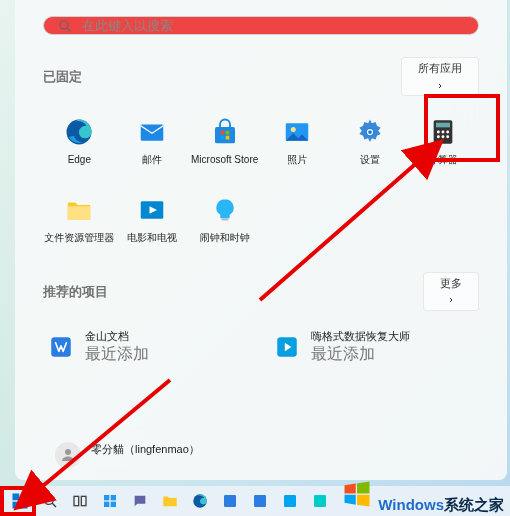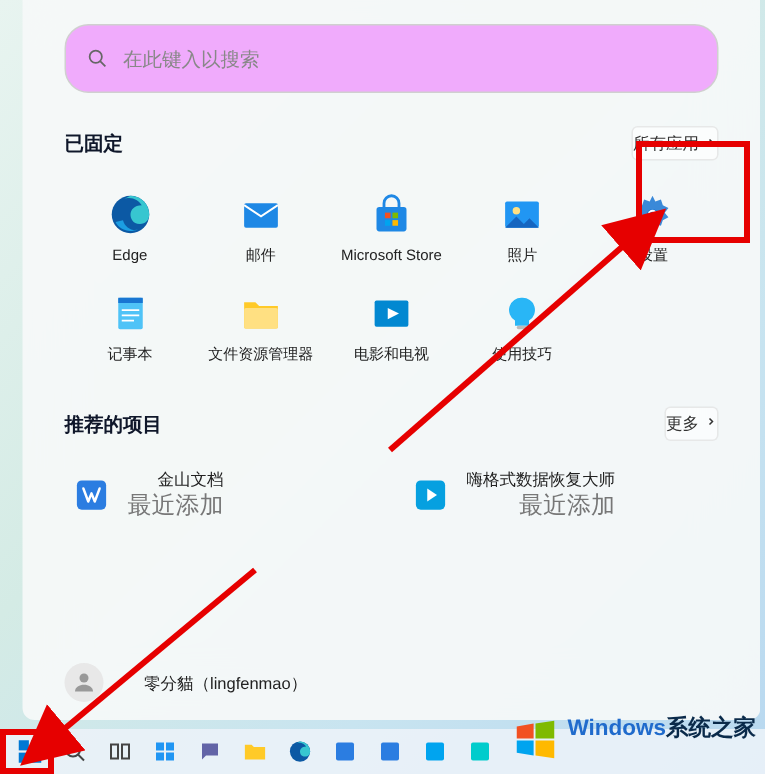"在此键入以搜索" .search-box { background: #f0abfc -> #ef4444; height: 46px -> 19px }
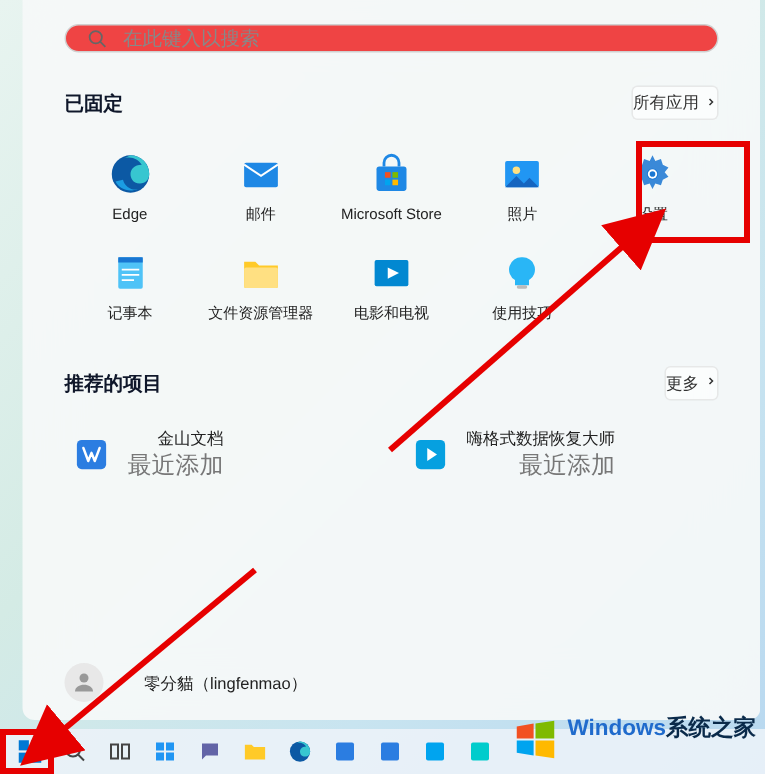"已固定" .section-title { color: #0f172a -> #737373 }
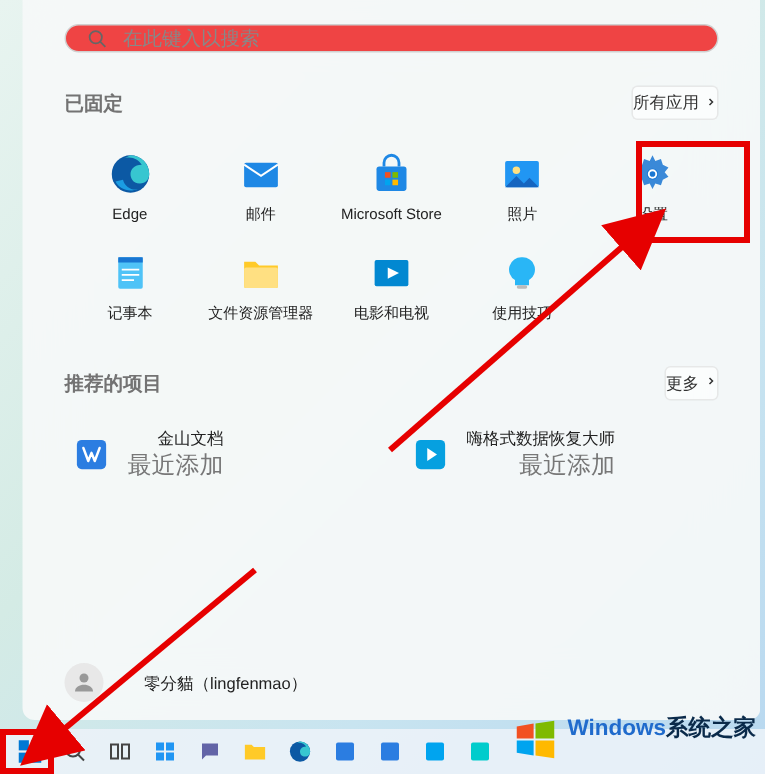"所有应用" .more-btn { flex-direction: none -> column; padding: 3px 0 -> 3px 16px }
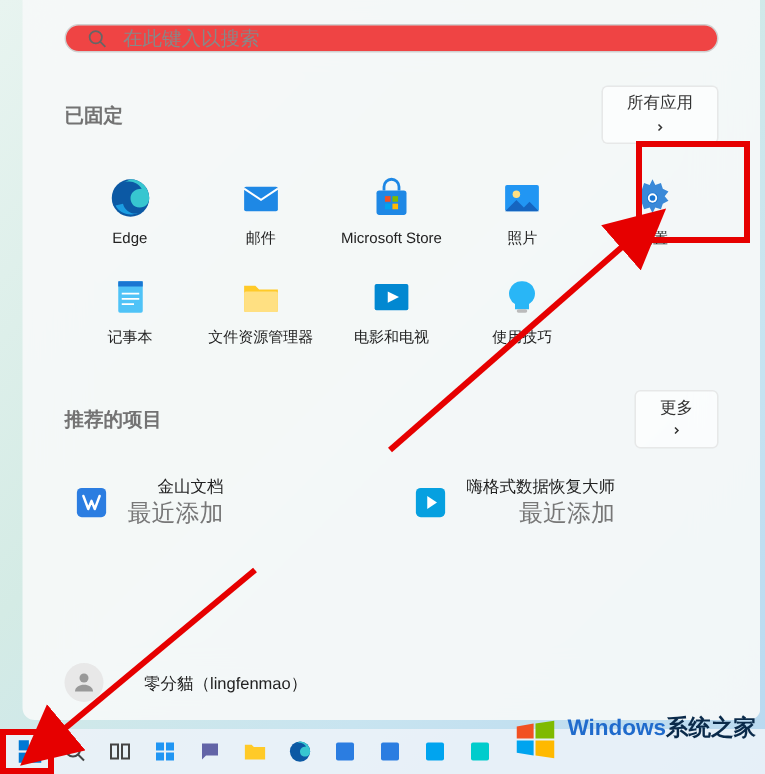"Edge" .pinned-grid { gap: 4px 0 -> 16px 0; grid-template-columns: repeat(5, 1fr) -> repeat(6, 1fr) }
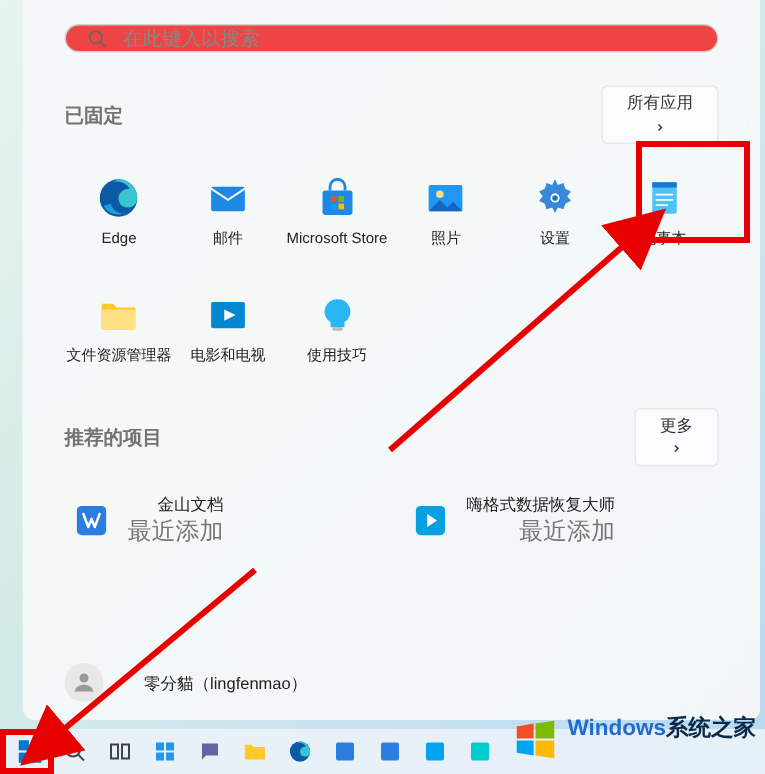"计算器" div.app-tile { html: none -> <div> <span> <svg> <rect></rect> <rect></rect> <circle></circle> <circle></circle> <circle></circle> <circle></circle> <circle></circle> <circle></circle> </svg> </span> <span>计算器</span> </div> }
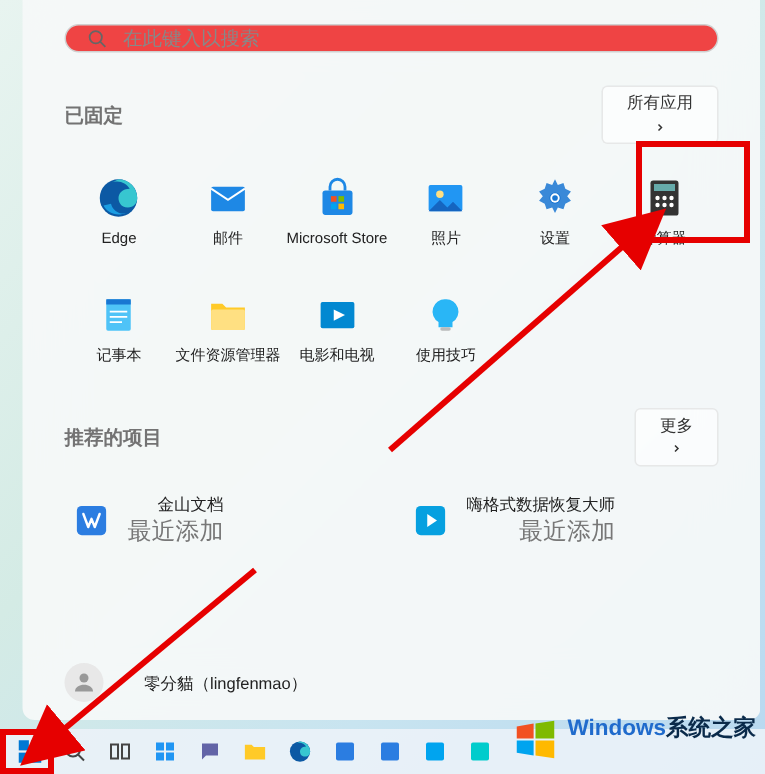"记事本" div.app-tile { html: <div> <span> <svg> <rect></rect> <rect></rect> <line></line> <line></line> <line></line> </svg> </span> <span>记事本</span> </div> -> none }
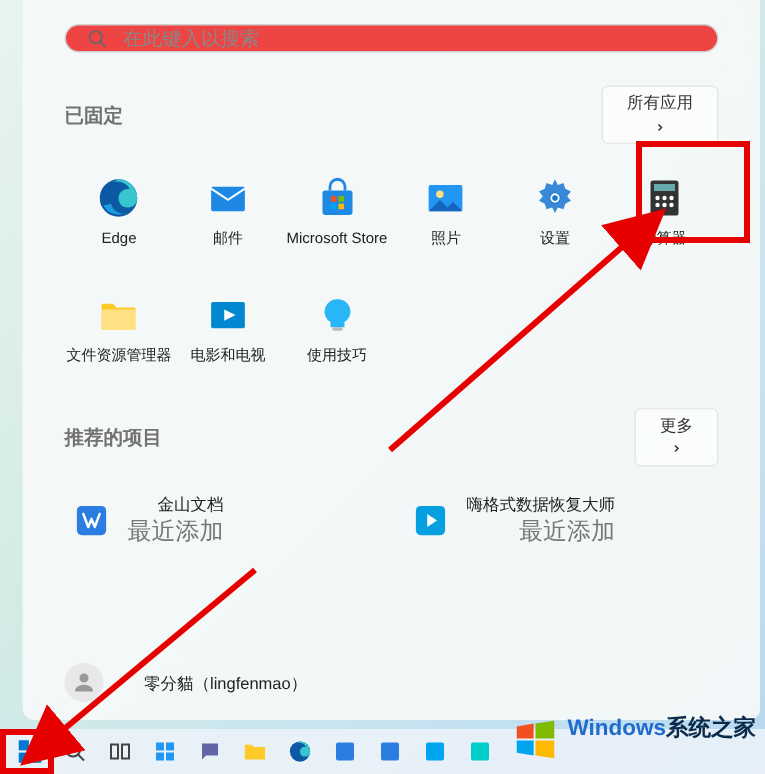"使用技巧" span.app-label { text: 使用技巧 -> 闹钟和时钟 }
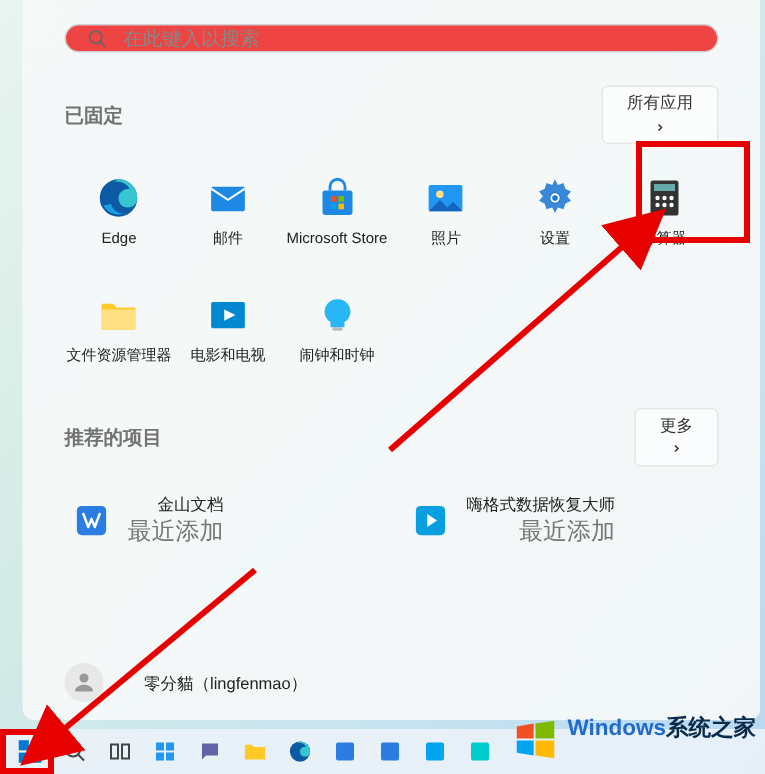"金山文档" .rec-text { text-align: right -> none }
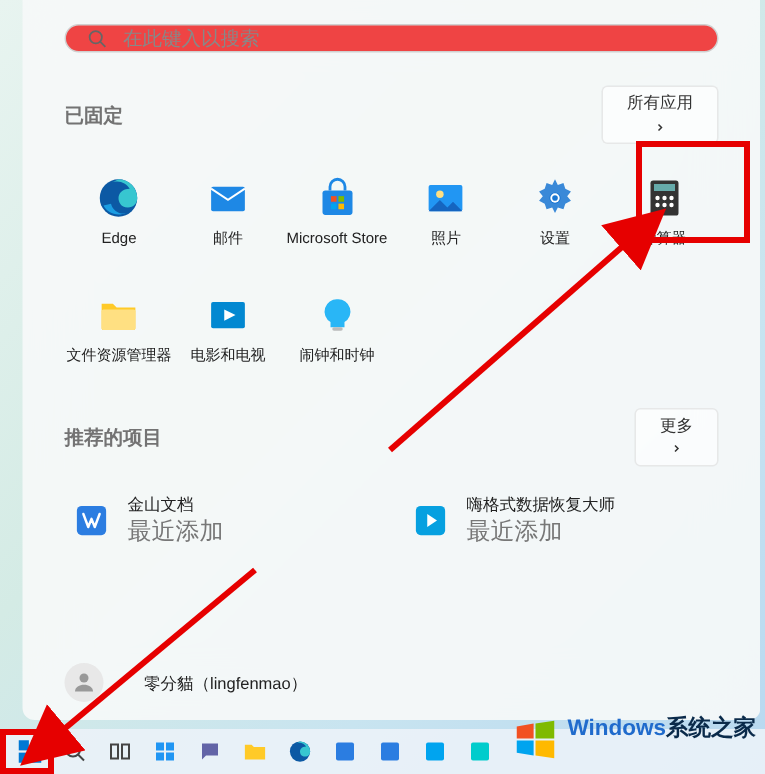"零分貓（lingfenmao）" .user-row { align-items: center -> none; gap: 27px -> 10px; left: 28px -> 40px }
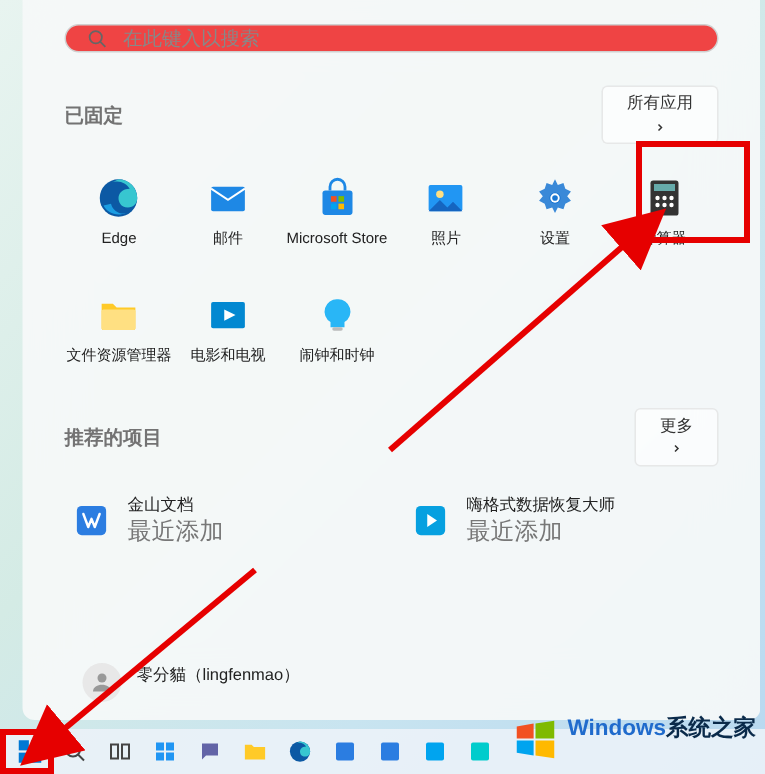"Windows系统之家" .watermark { align-items: flex-start -> flex-end }
